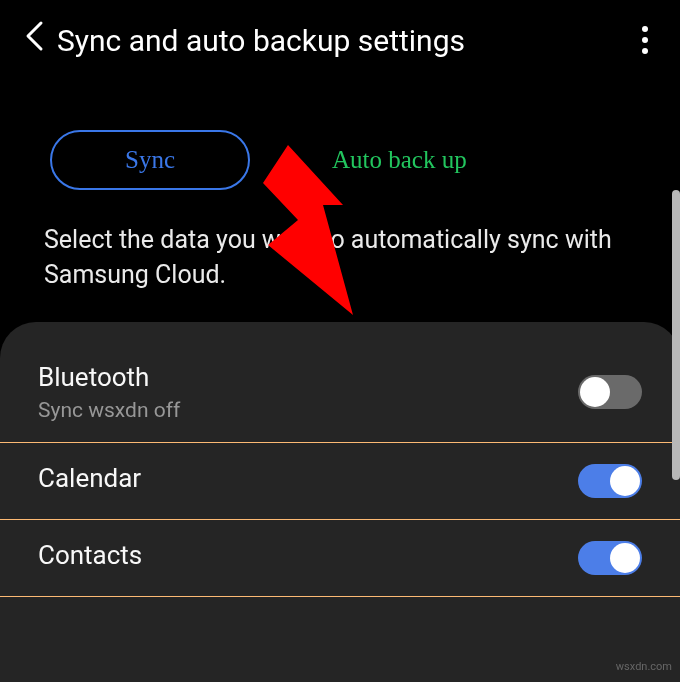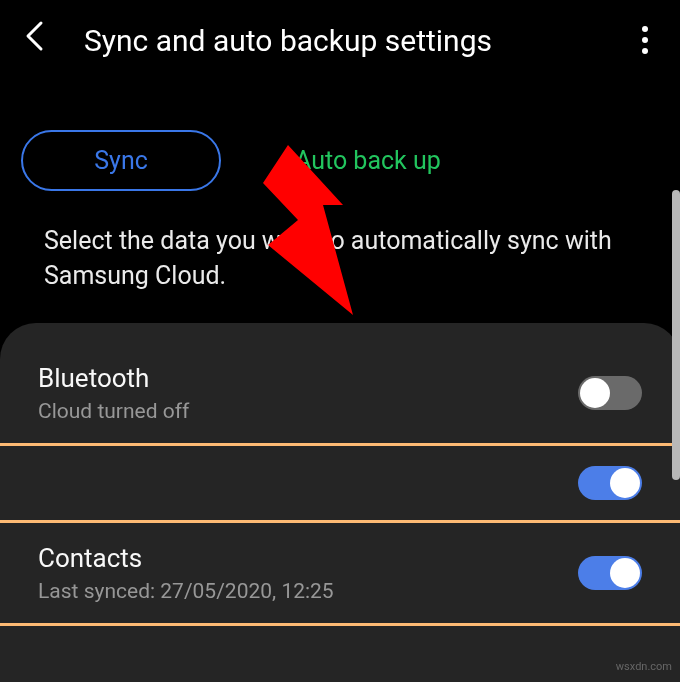"Sync and auto backup settings" .header { gap: 40px -> 13px }
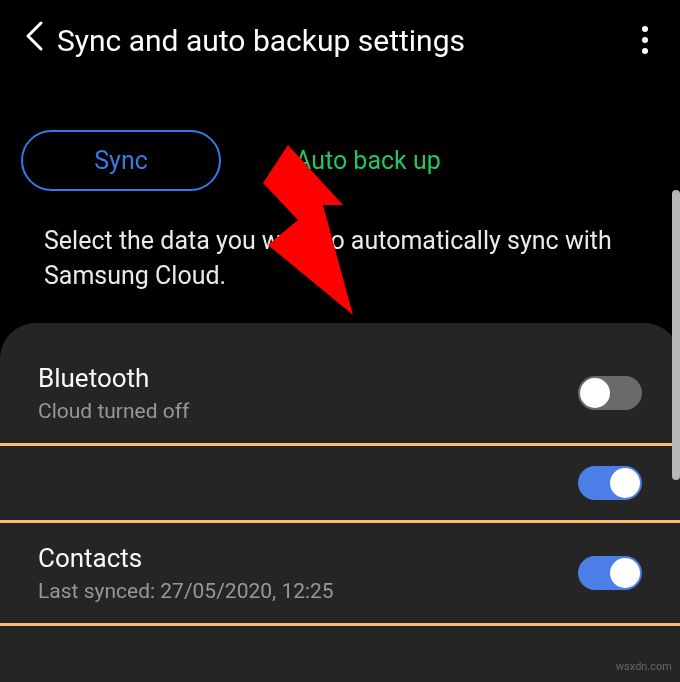"Sync" .tabs-container { font-family: none -> Liberation Serif, serif; gap: 22px -> 30px; padding: 50px 50px 24px 21px -> 50px 50px 24px 50px }
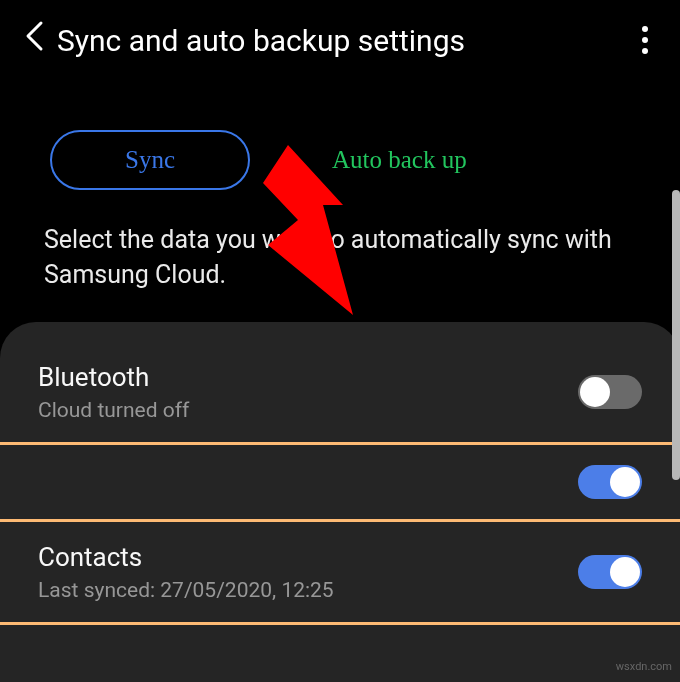"Bluetooth" .setting-item { border-bottom: 3px solid #fdba74 -> 1px solid #fdba74 }
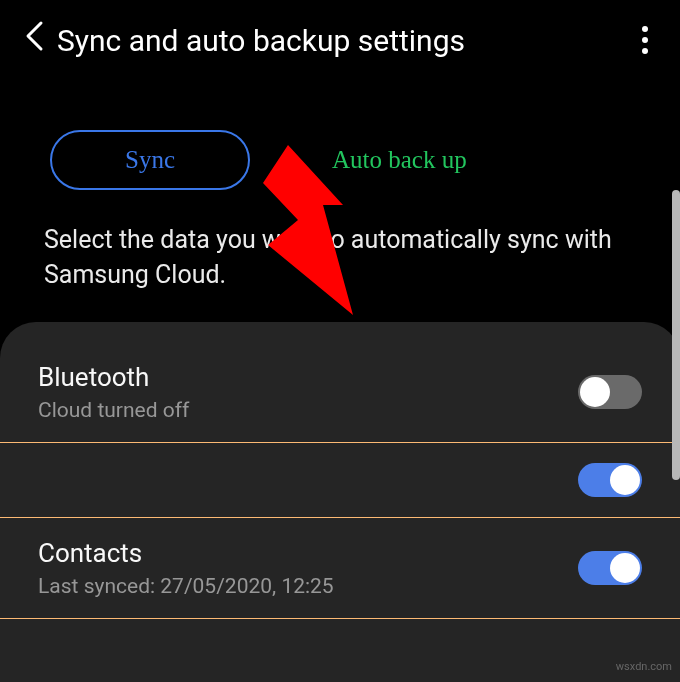"Cloud turned off" div.setting-subtitle { text: Cloud turned -> Sync wsxdn }
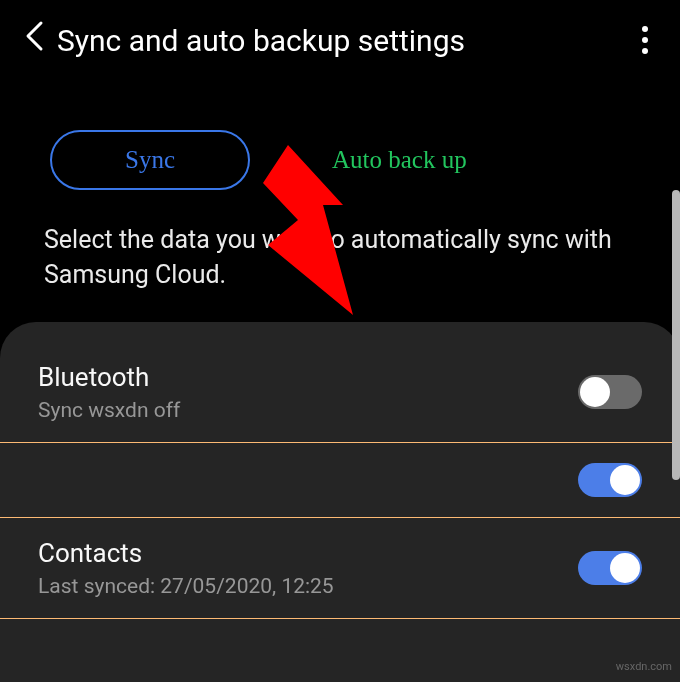"Calendar" div.setting-title { html: none -> <div>Calendar</div> }
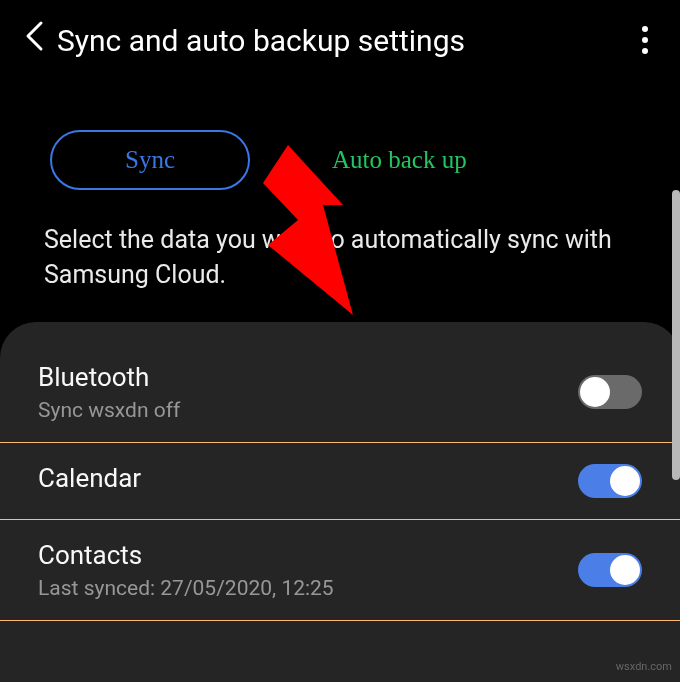"Last synced: 27/05/2020, 12:25" div.setting-subtitle { html: <div>Last synced: 27/05/2020, 12:25</div> -> none }
